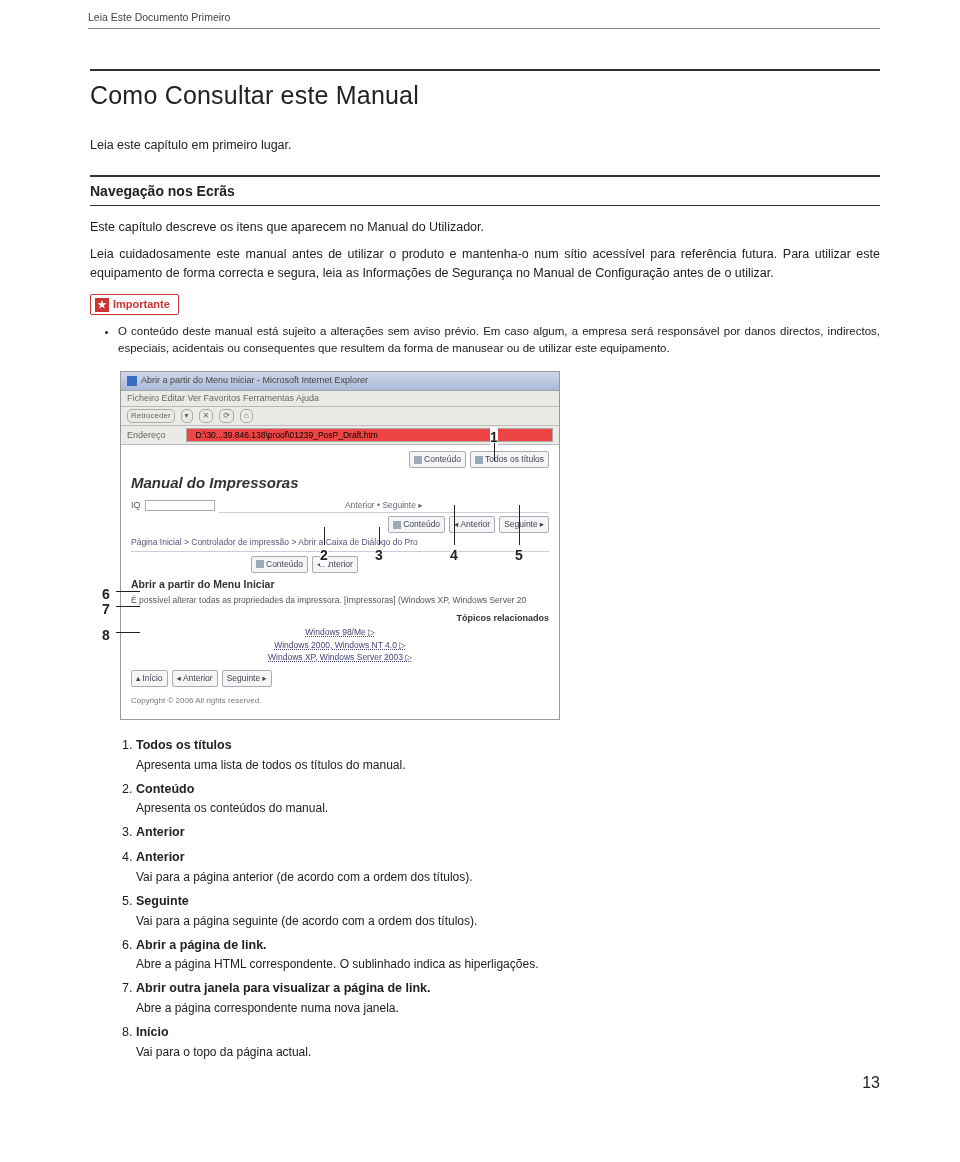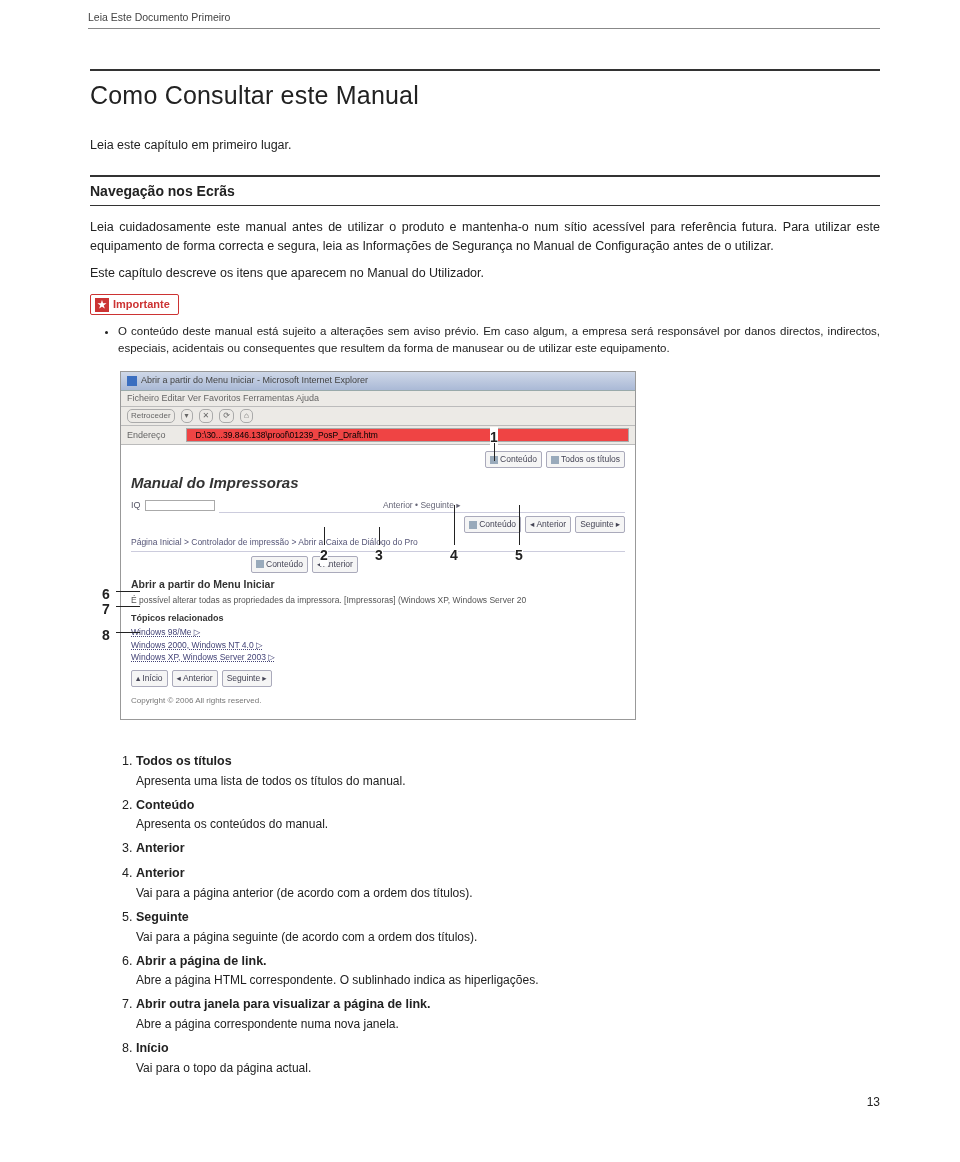"Leia cuidadosamente este manual antes" p.body-text { order: before "Este capítulo descreve os itens" -> after "Este capítulo descreve os itens" }
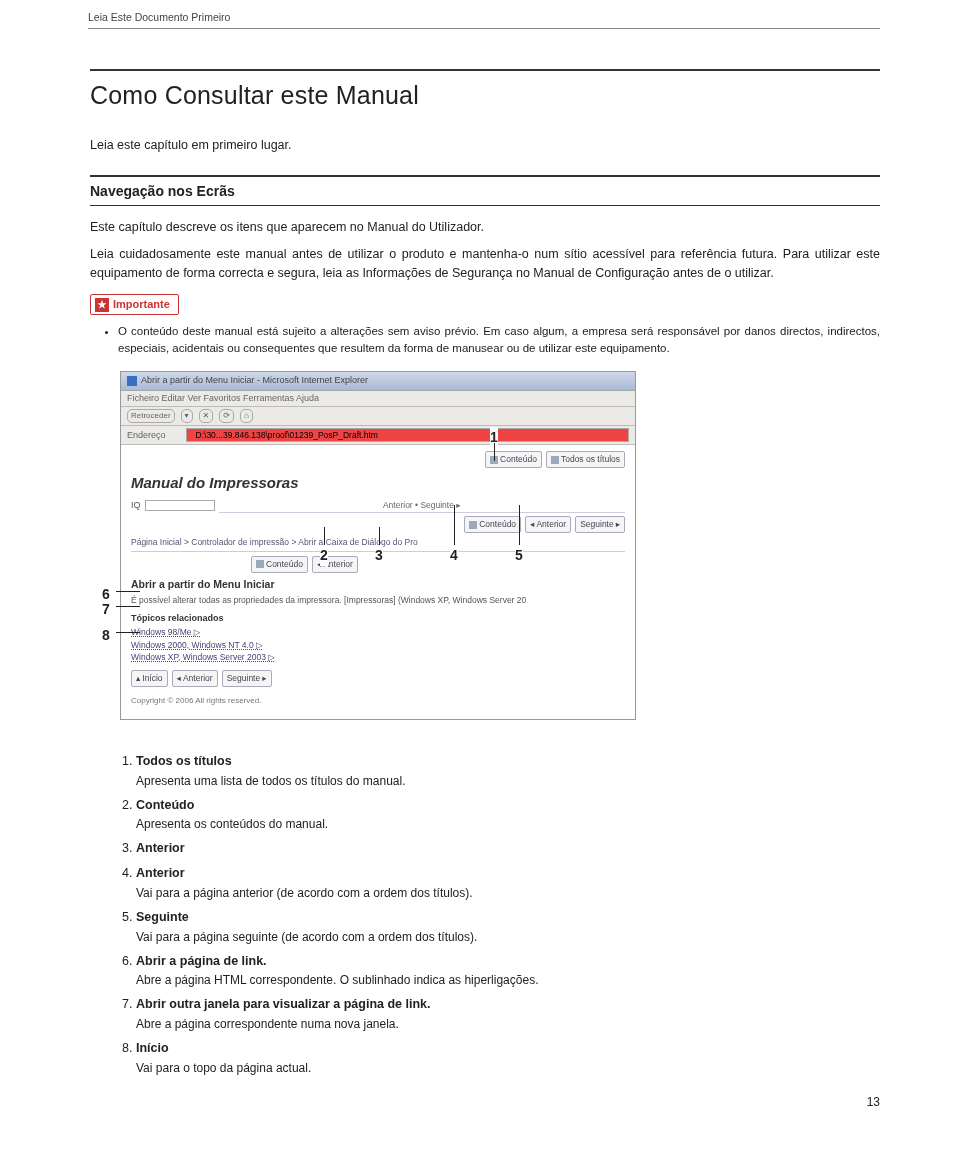"Abrir a partir do Menu" .figure { margin: 6px 0 32px 30px -> 6px 0 16px 30px; width: 516px -> 440px }
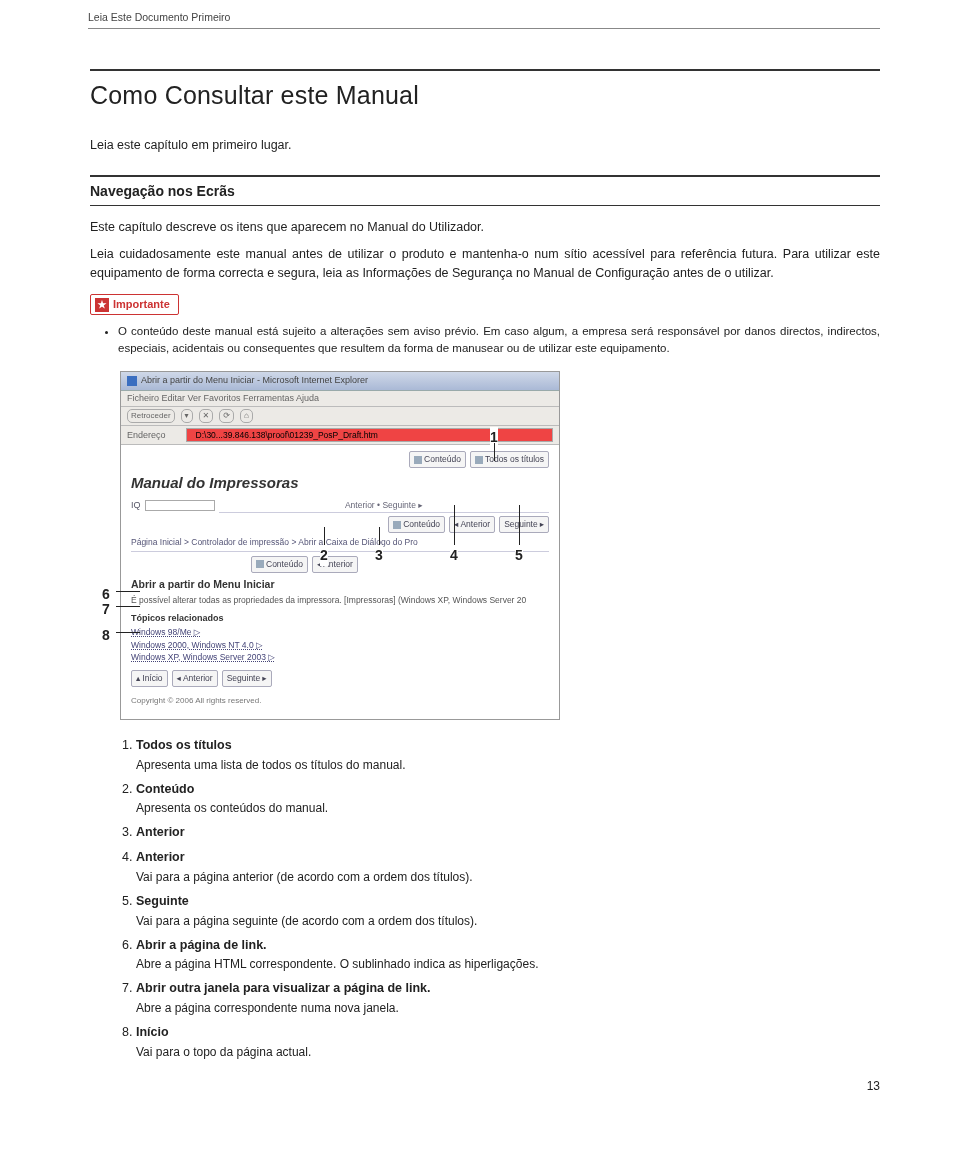"Tópicos relacionados" .topics-tit { text-align: none -> right }
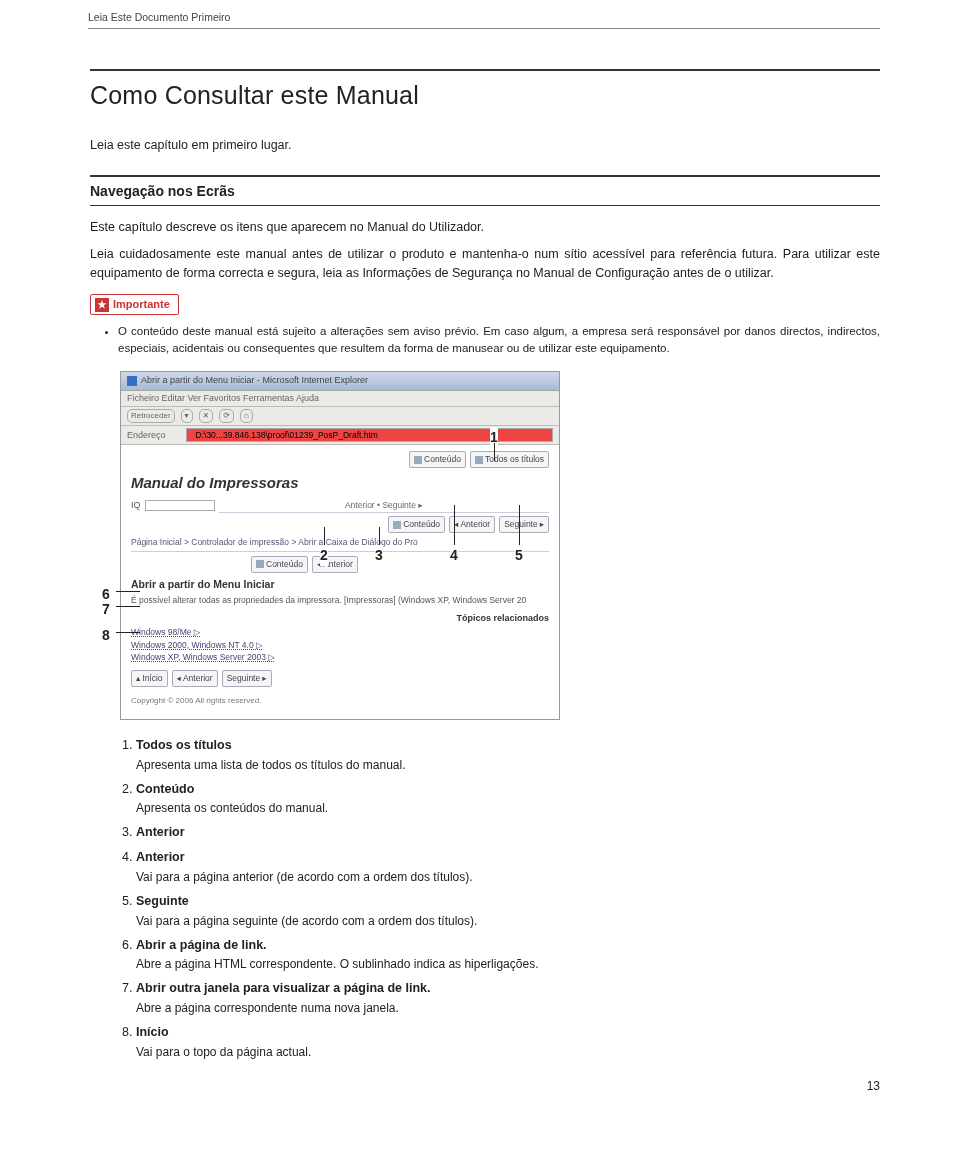"Windows 98/Me ▷" .link-line { text-align: none -> center }
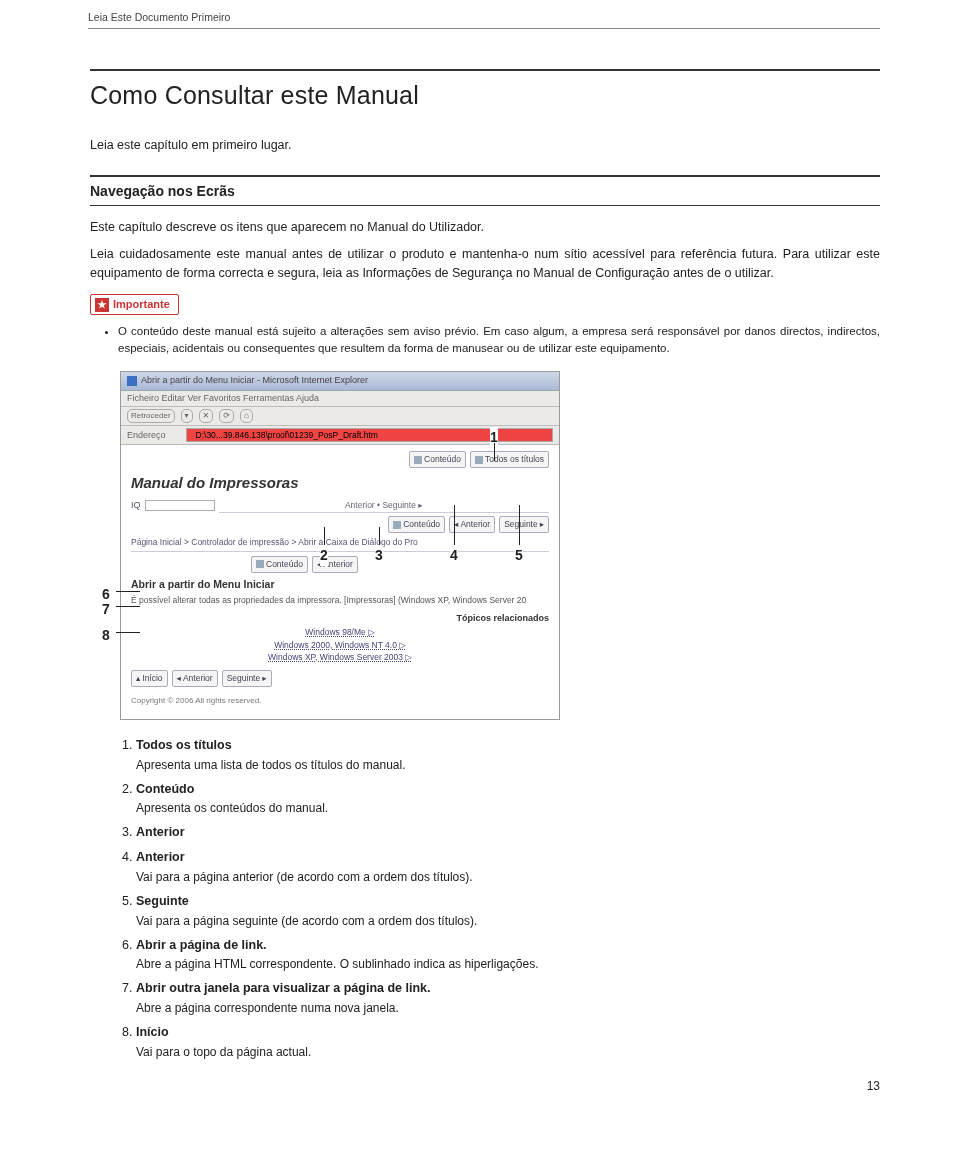"13" .page-num { font-size: 12px -> 16px }
